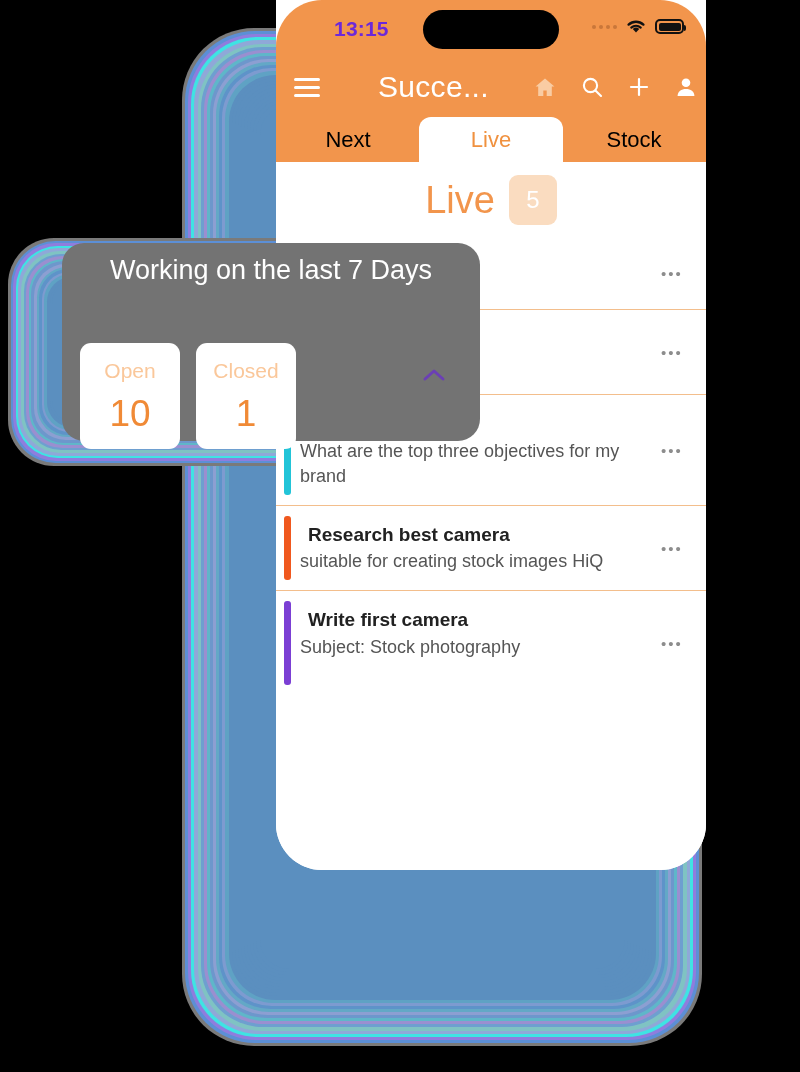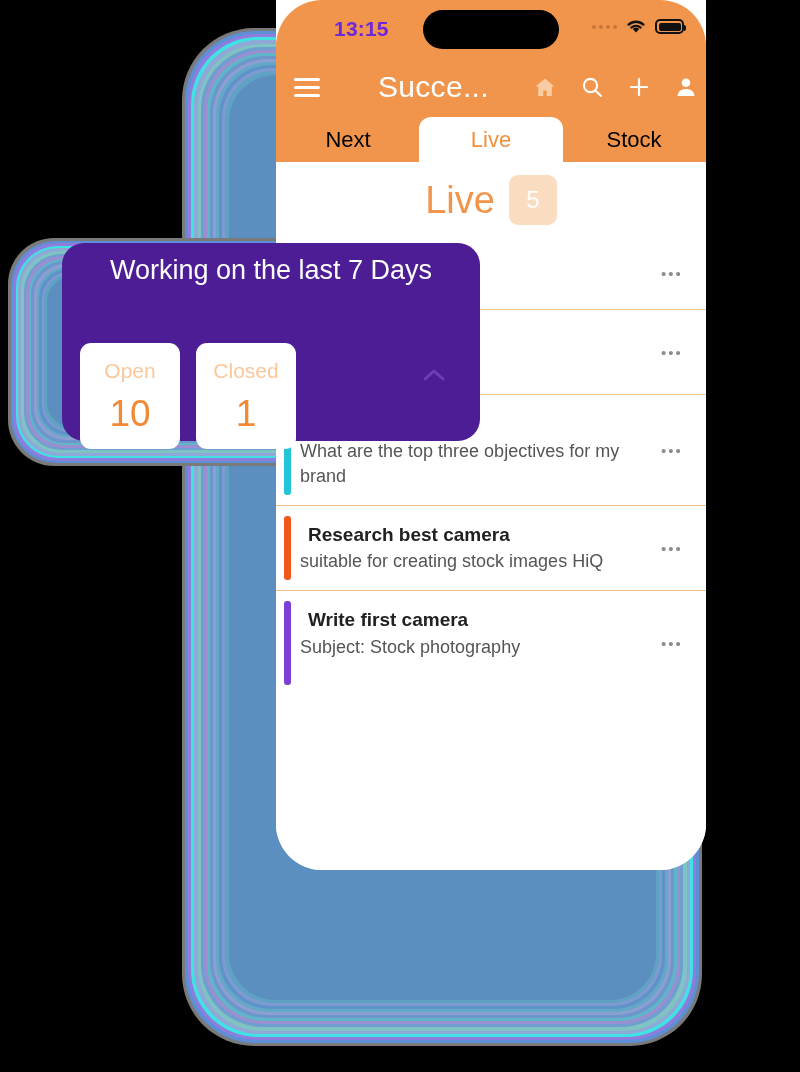"Working on the last 7" #popup { background: #4c1d95 -> #737373 }
